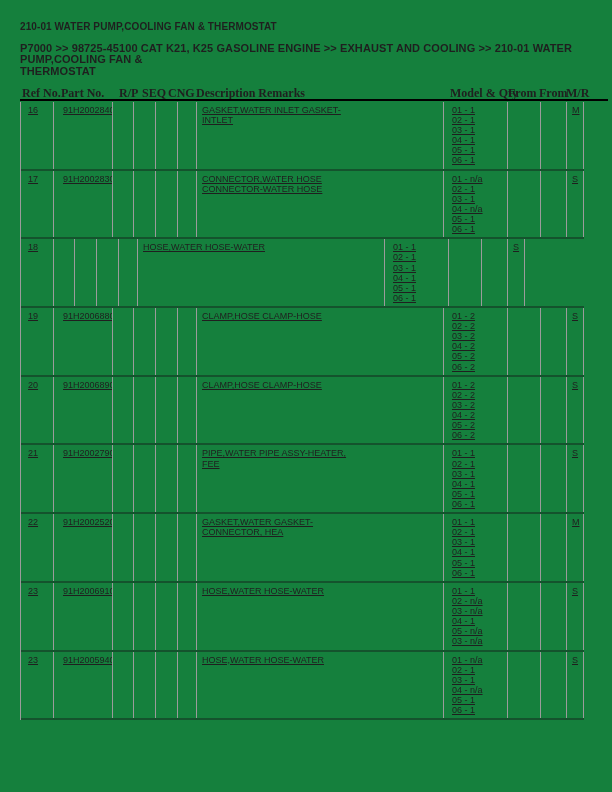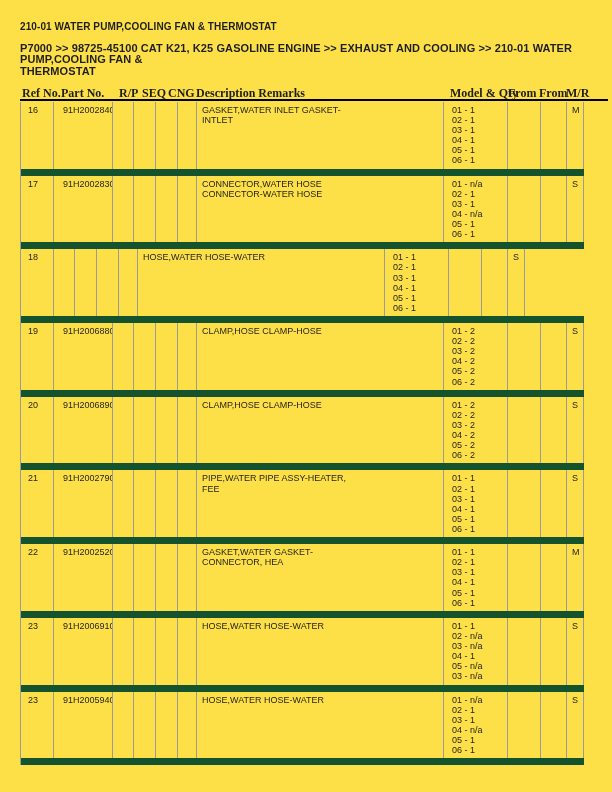"210-01 WATER PUMP,COOLING FAN &" .page { background: #fde047 -> #15803d }
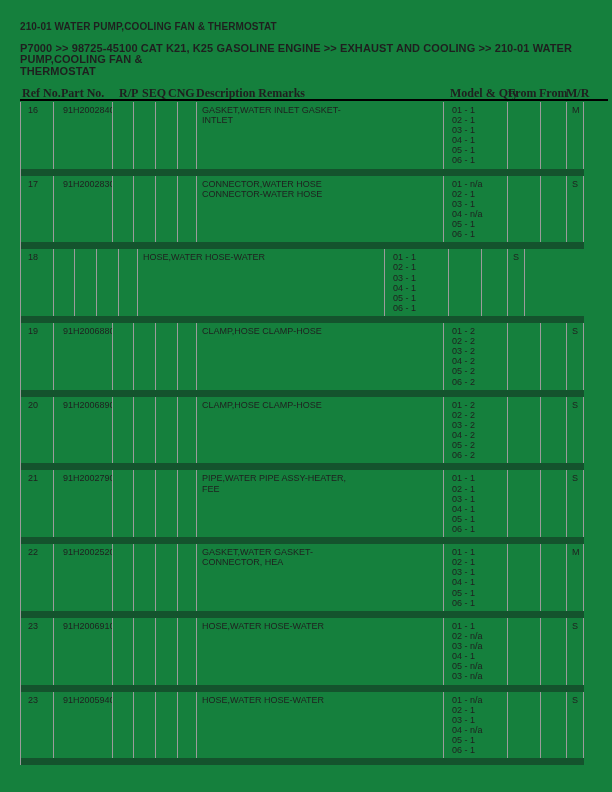"16" .row { border-bottom: 7px solid #14532d -> 2px solid #14532d; text-decoration: none -> underline }
